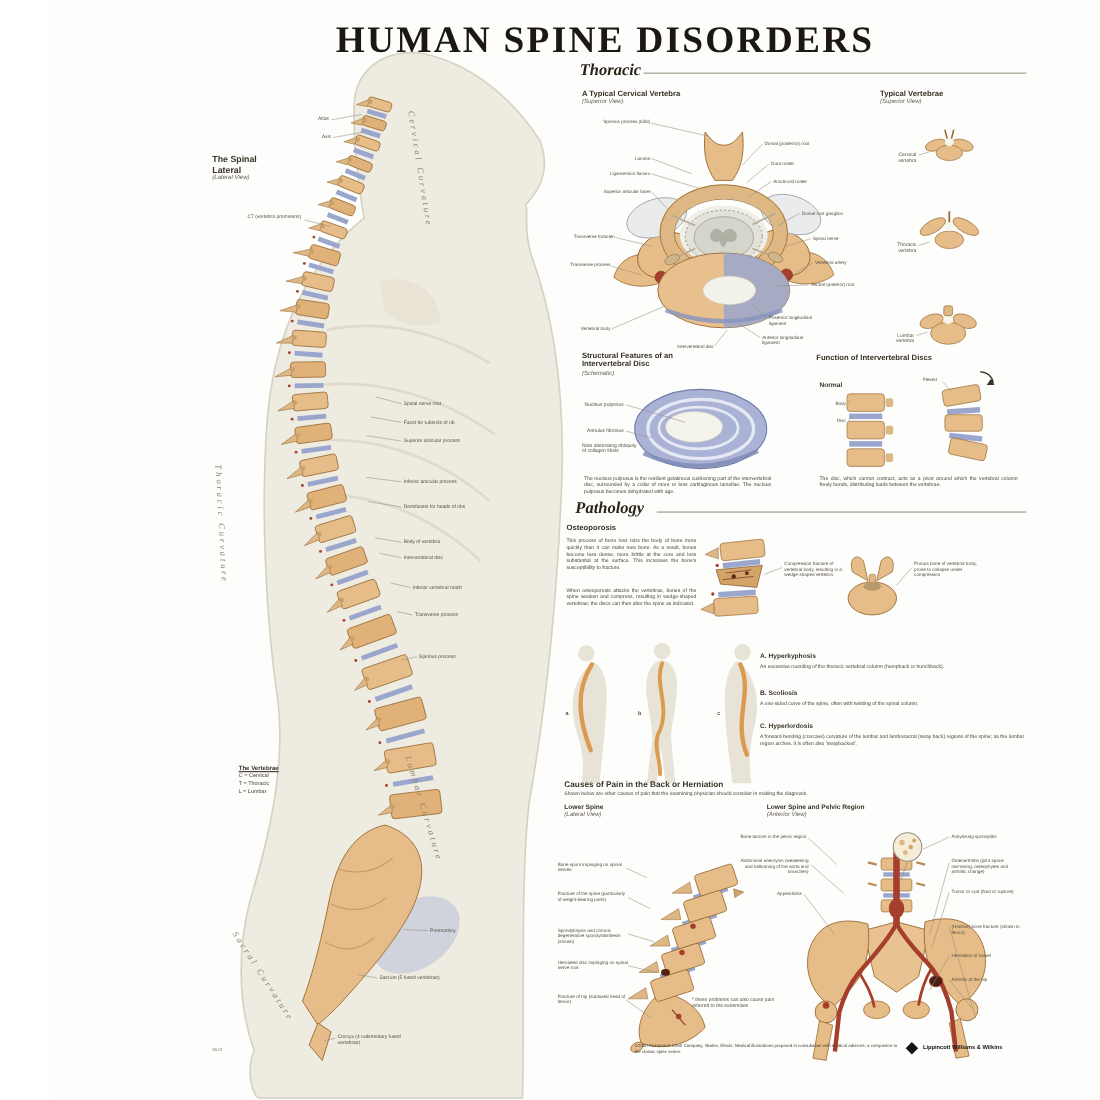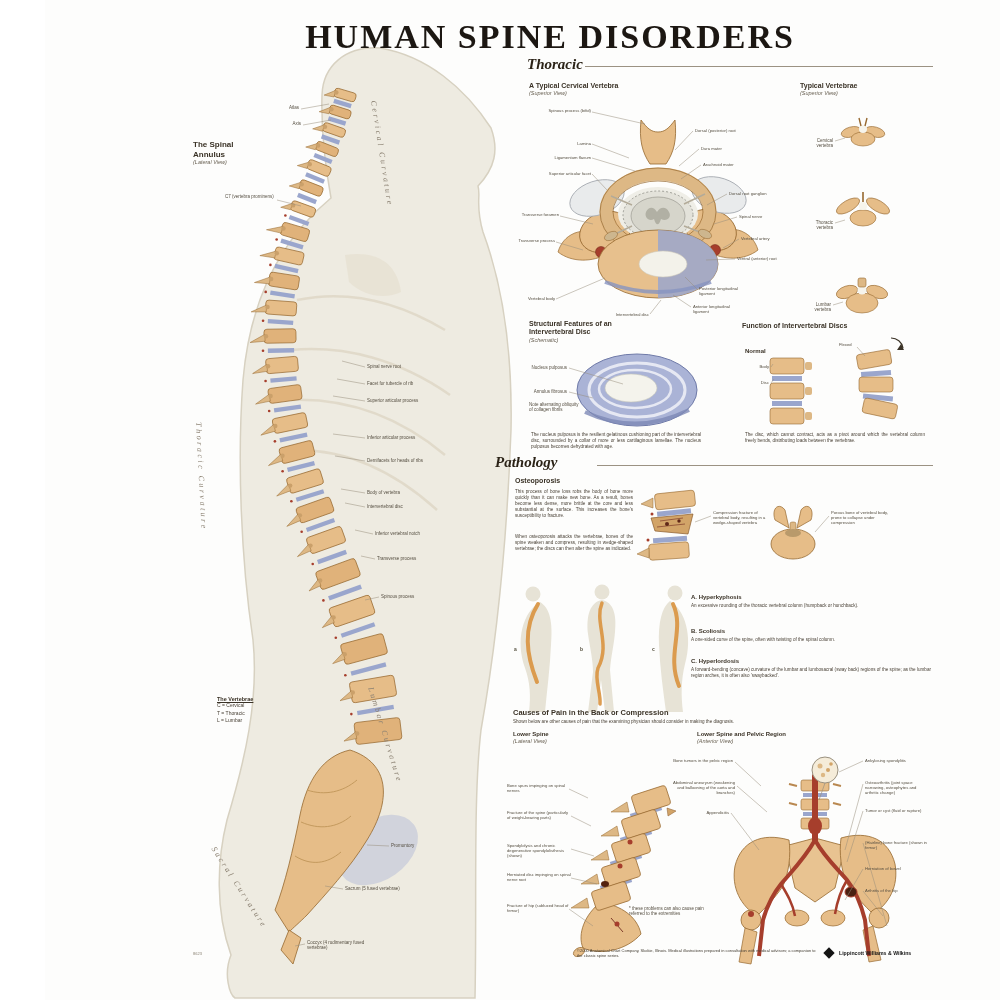"The Spinal Annulus" div.panel-title { text: Annulus -> Lateral }
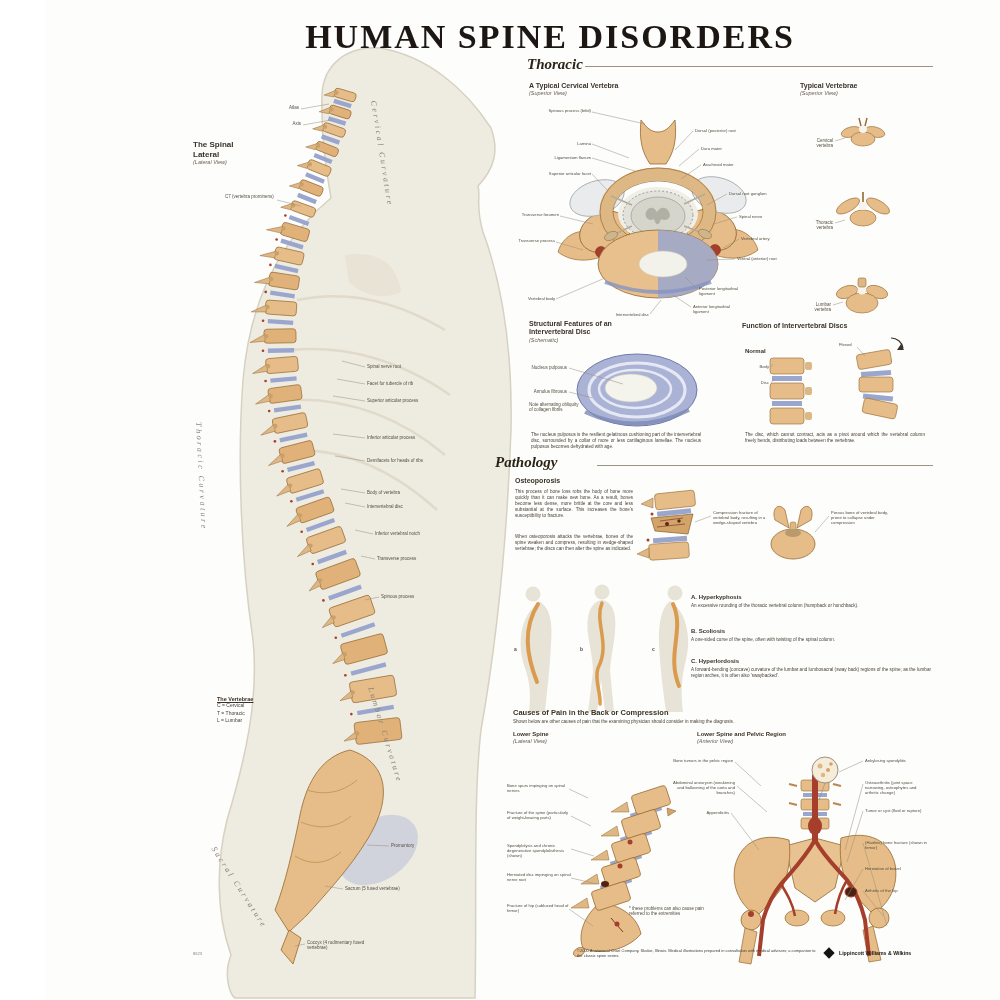"Pathology" div.abs { left: 450px -> 478px }
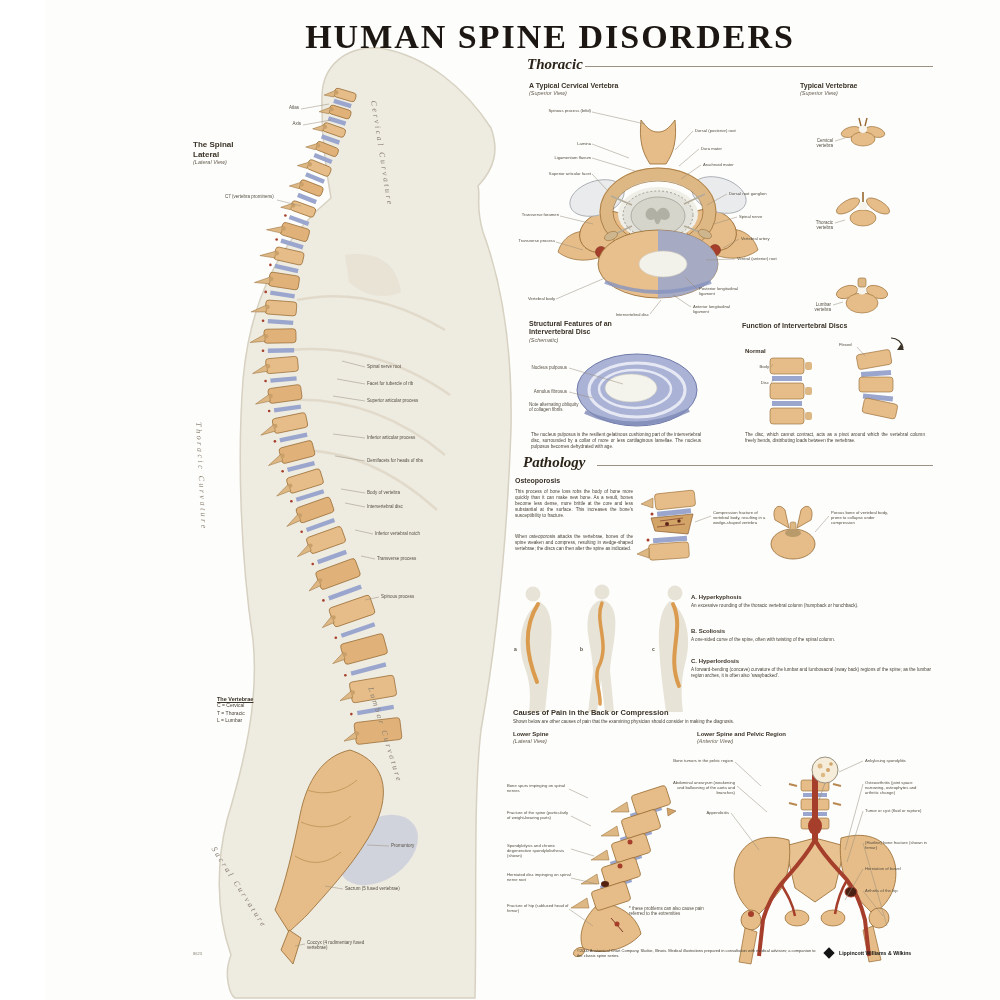"Causes of Pain in the" div.abs { text: Compression -> Herniation }
